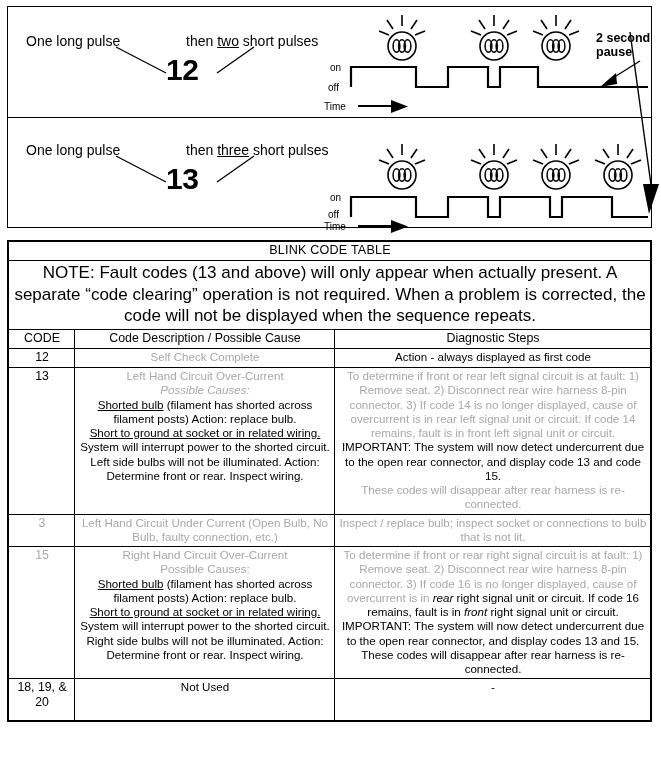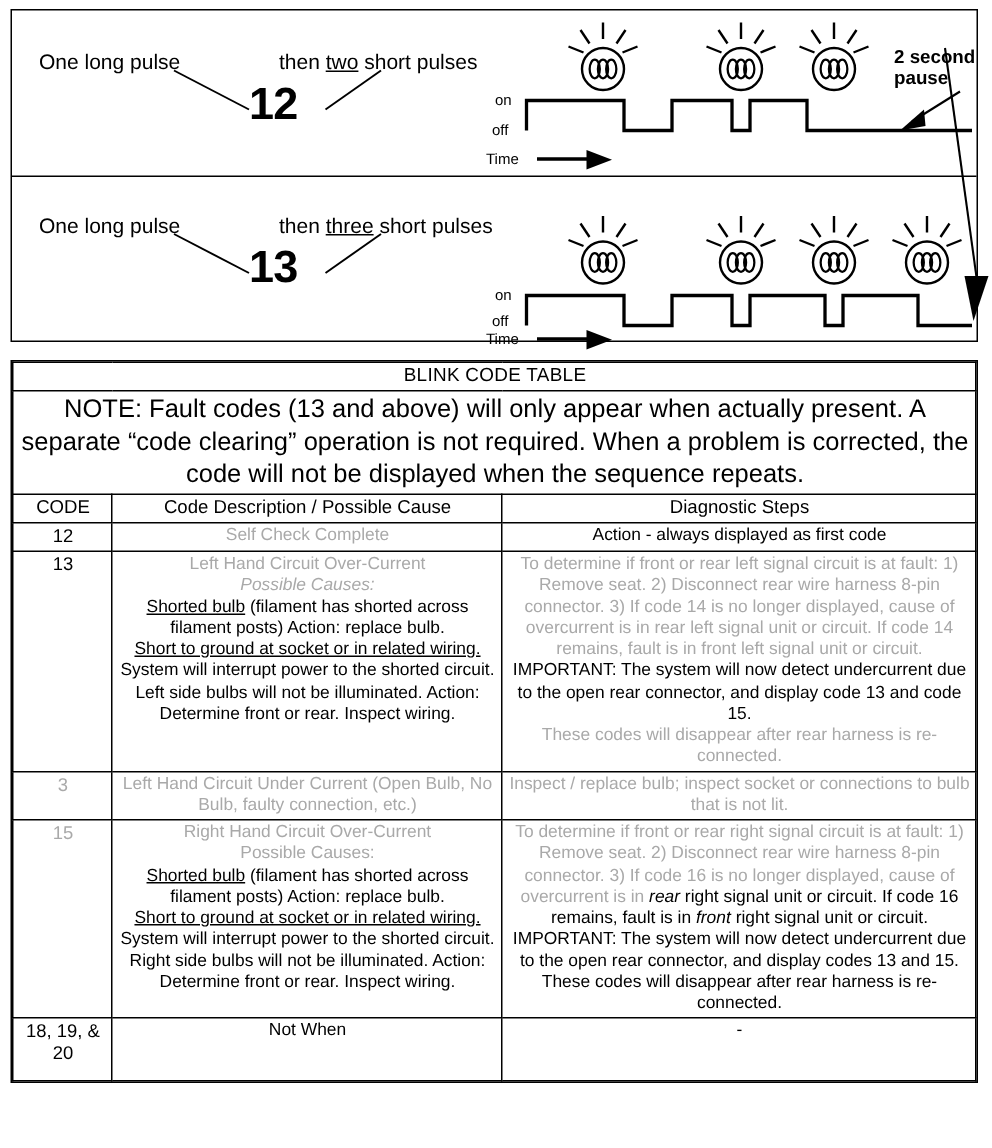"Not When" td { text: When -> Used }
